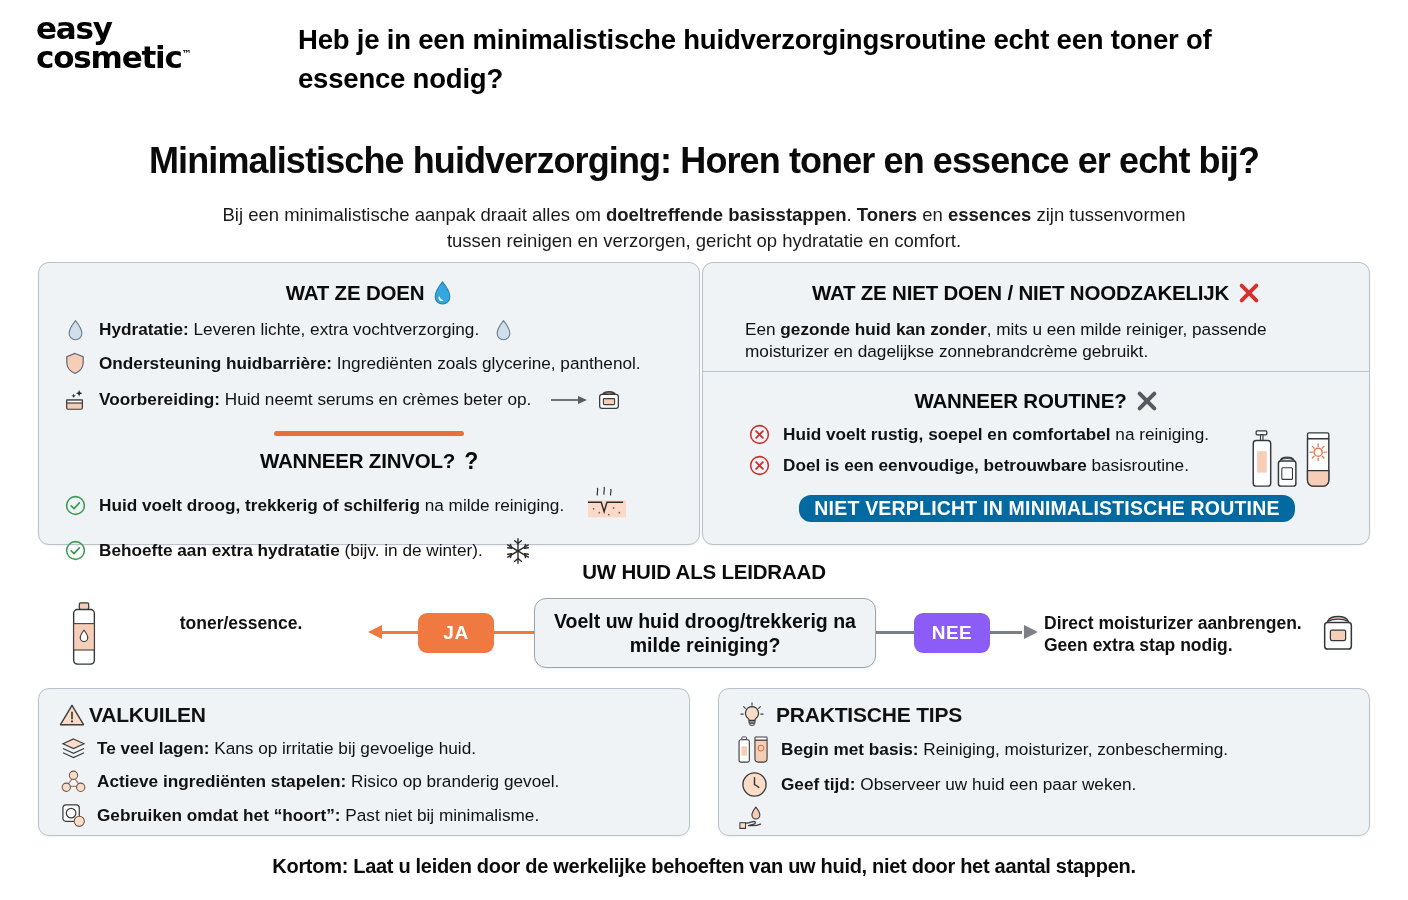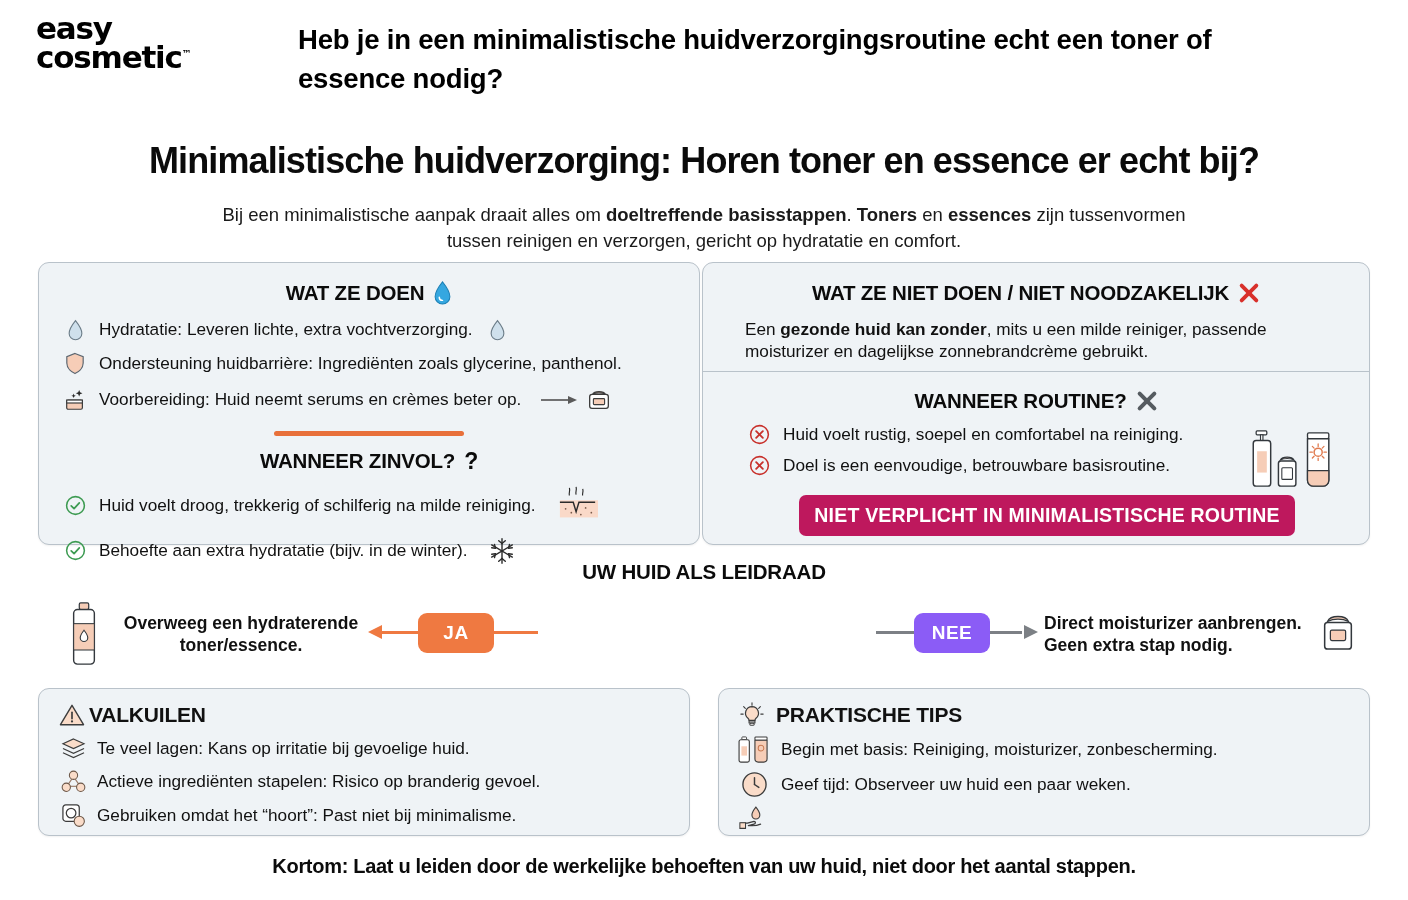"Hydratatie:" .row-txt b { font-weight: 400 -> 700 }
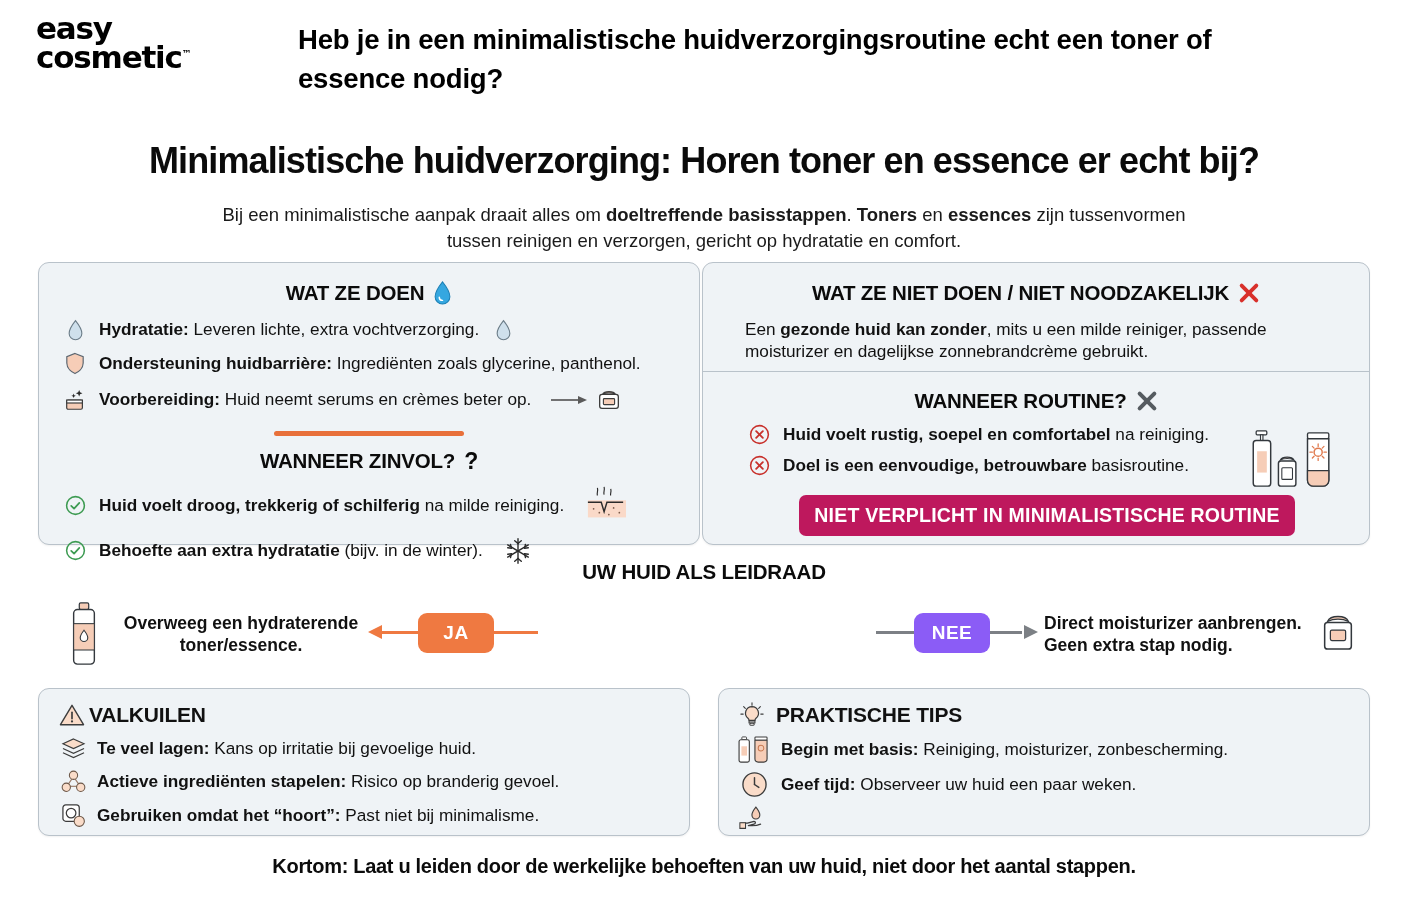"NIET VERPLICHT IN MINIMALISTISCHE" .badge-orange { background: #be185d -> #0369a1; border-radius: 7px -> 12px; padding: 9px 14px -> 2px 14px }
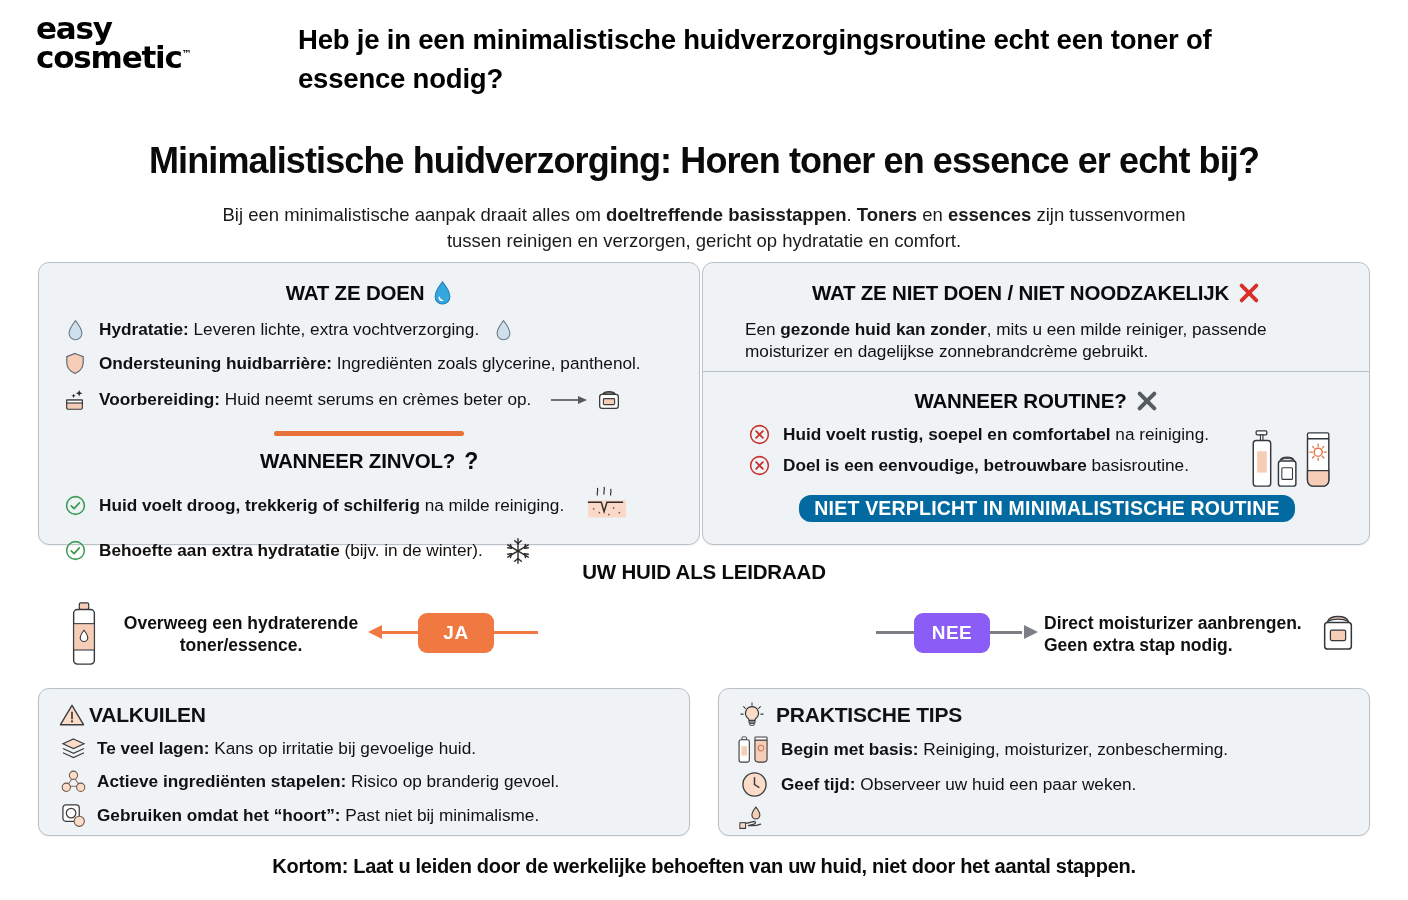"Overweeg een hydraterende" div { html: <div>Overweeg een hydraterende</div> -> none }
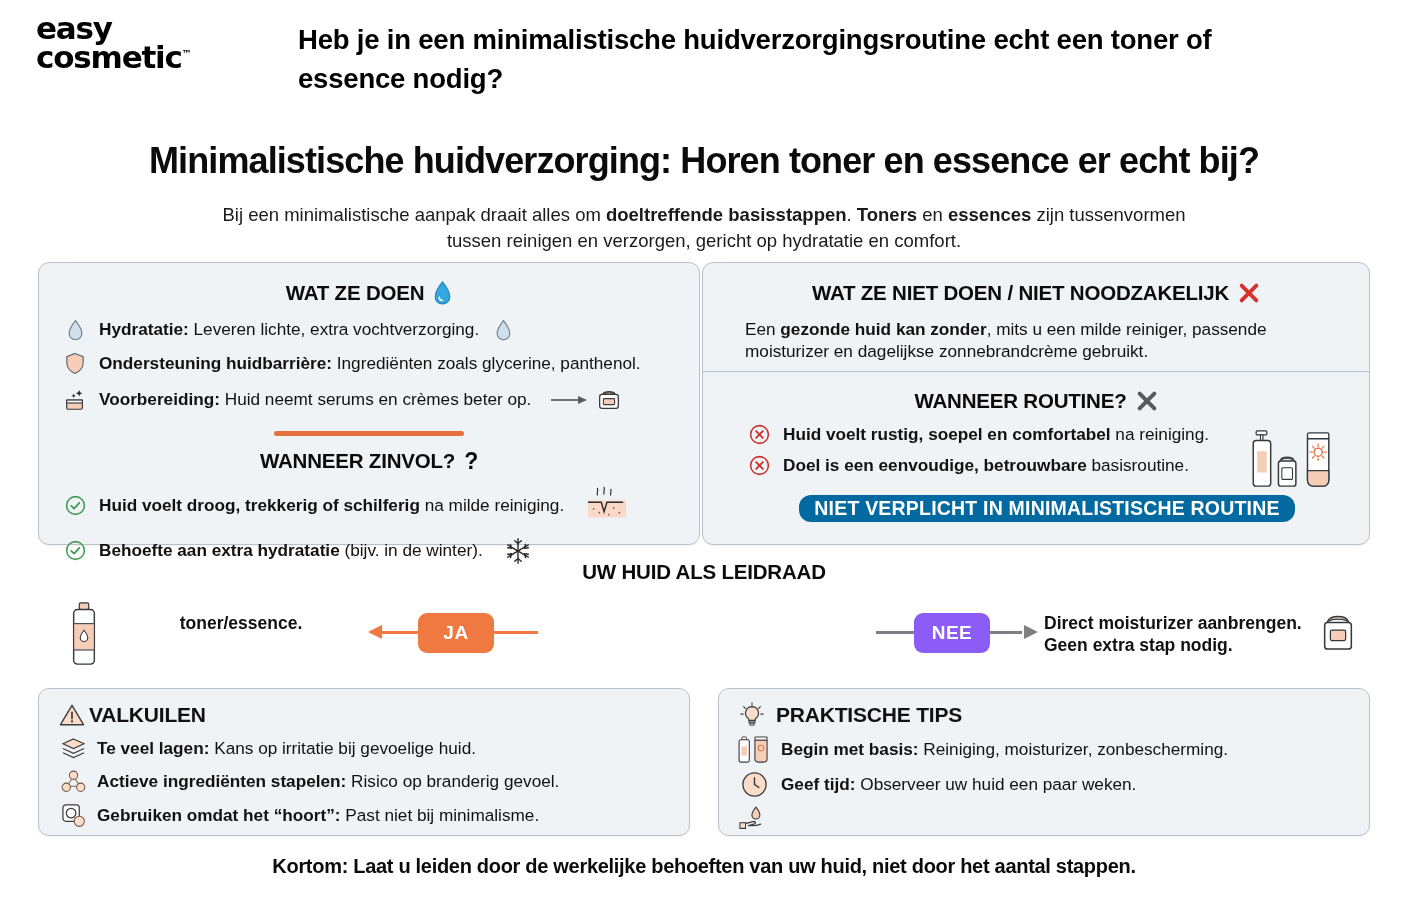"Voelt uw huid droog/trekkerig na" div.flow-box { html: none -> <div>Voelt uw huid droog/trekkerig na milde reiniging?</div> }
